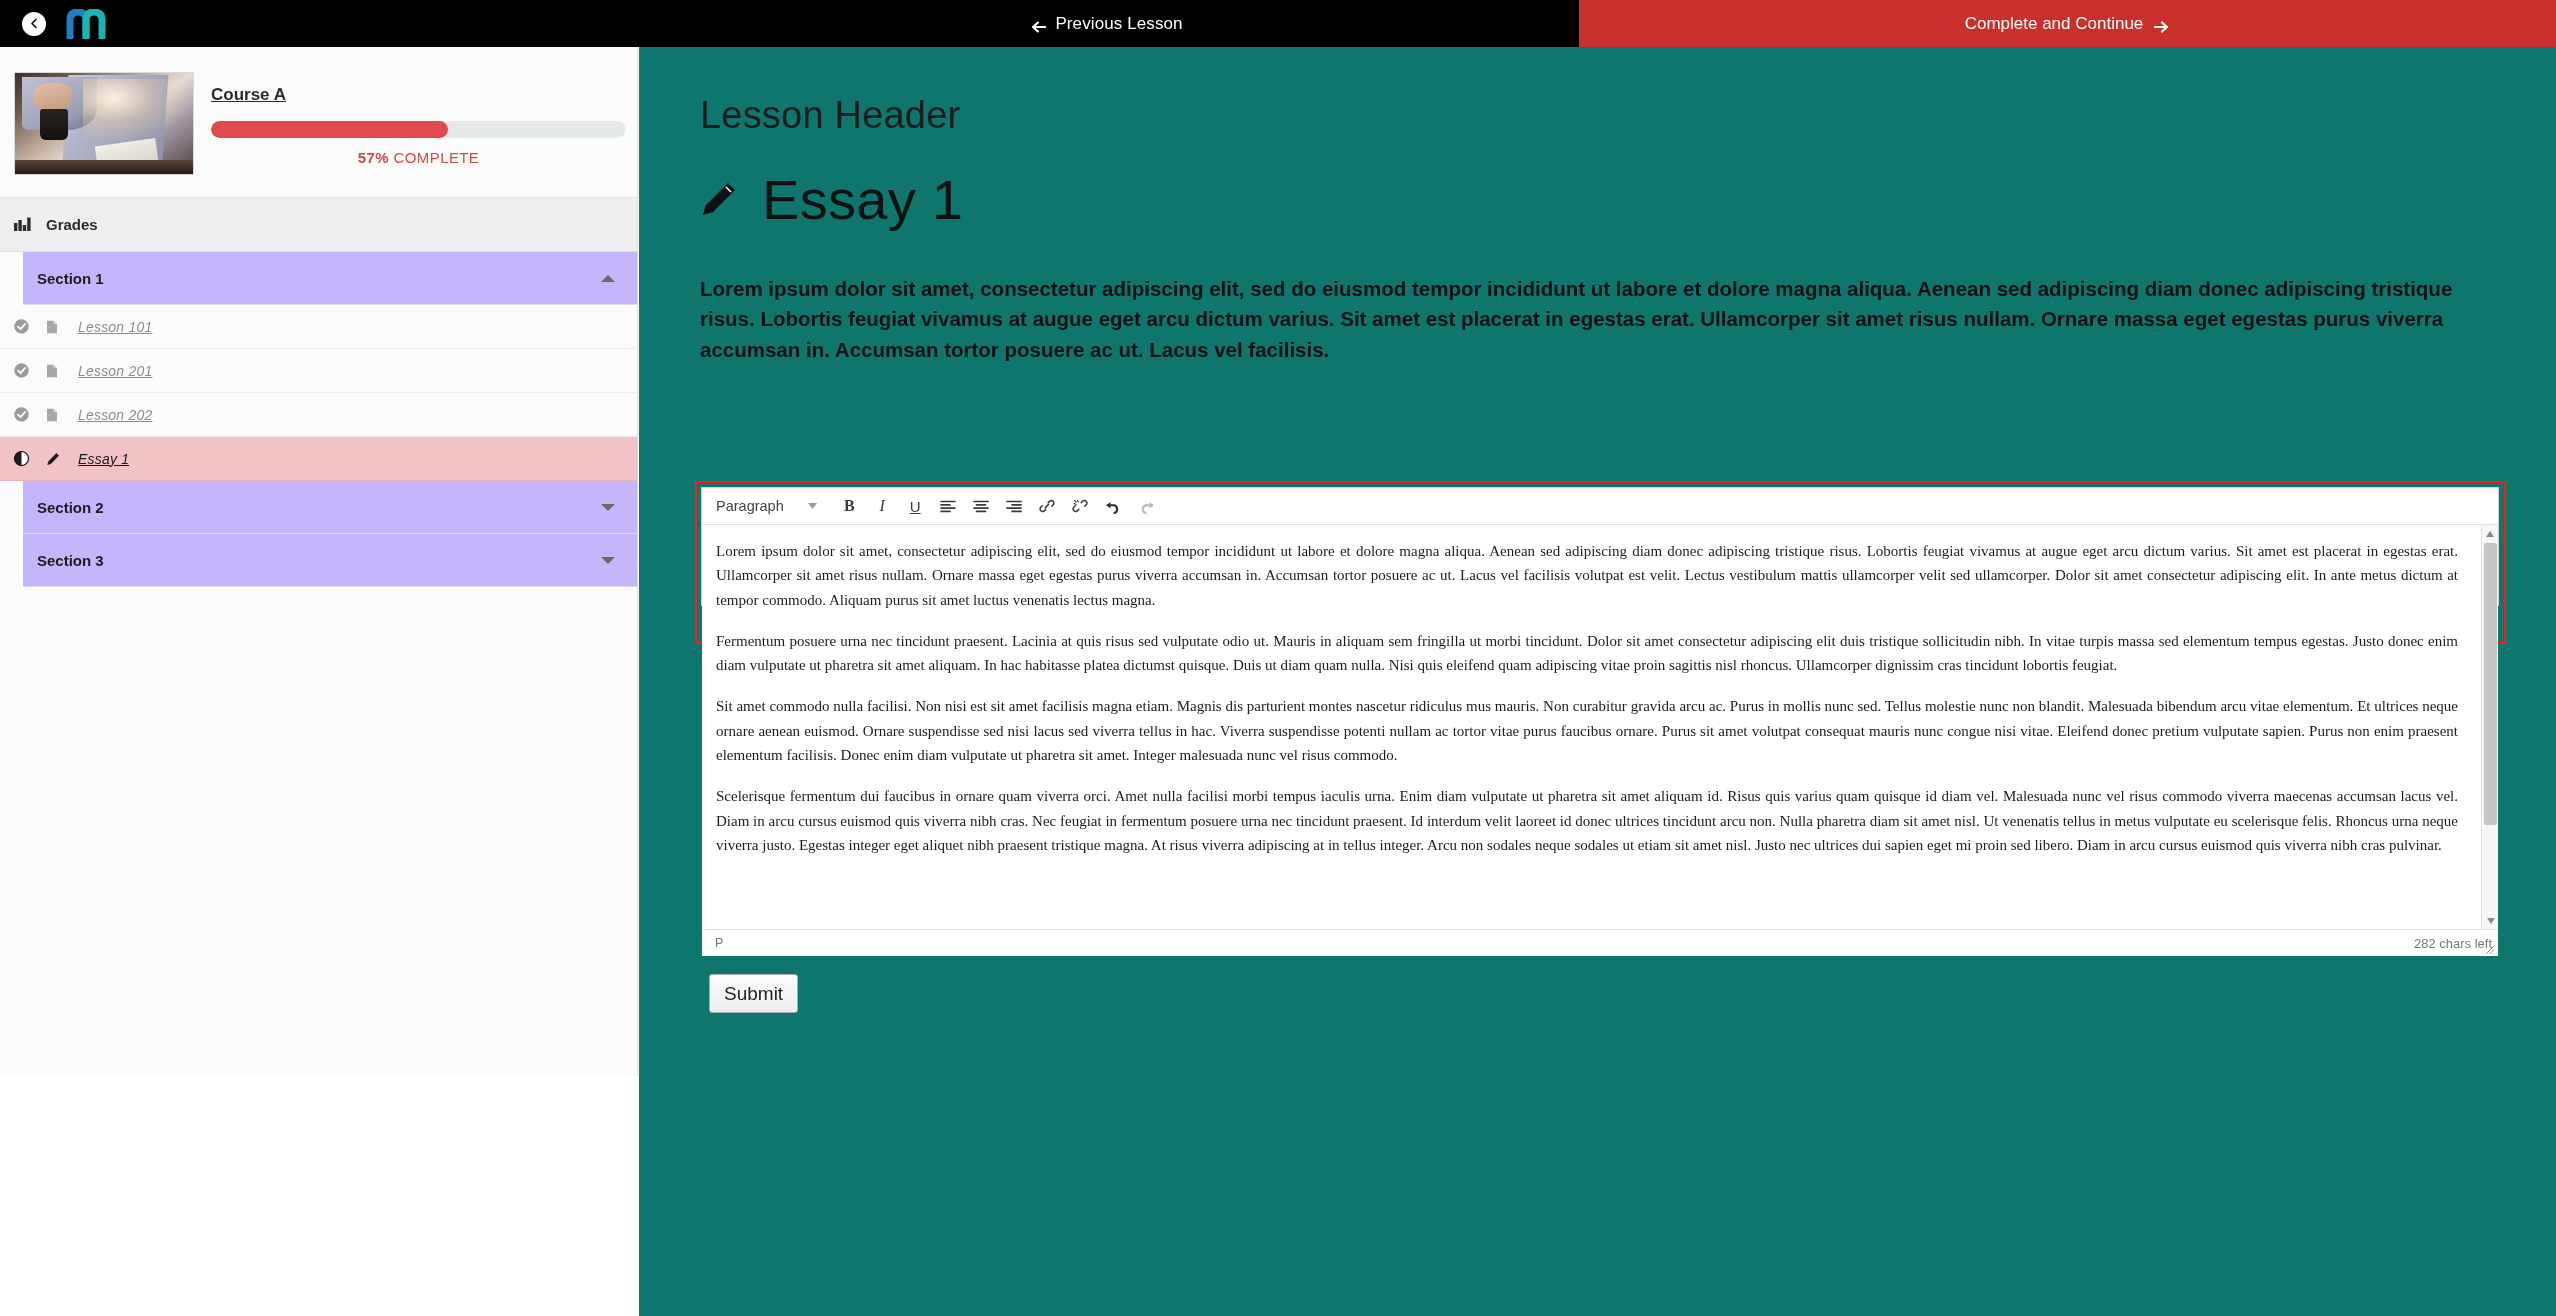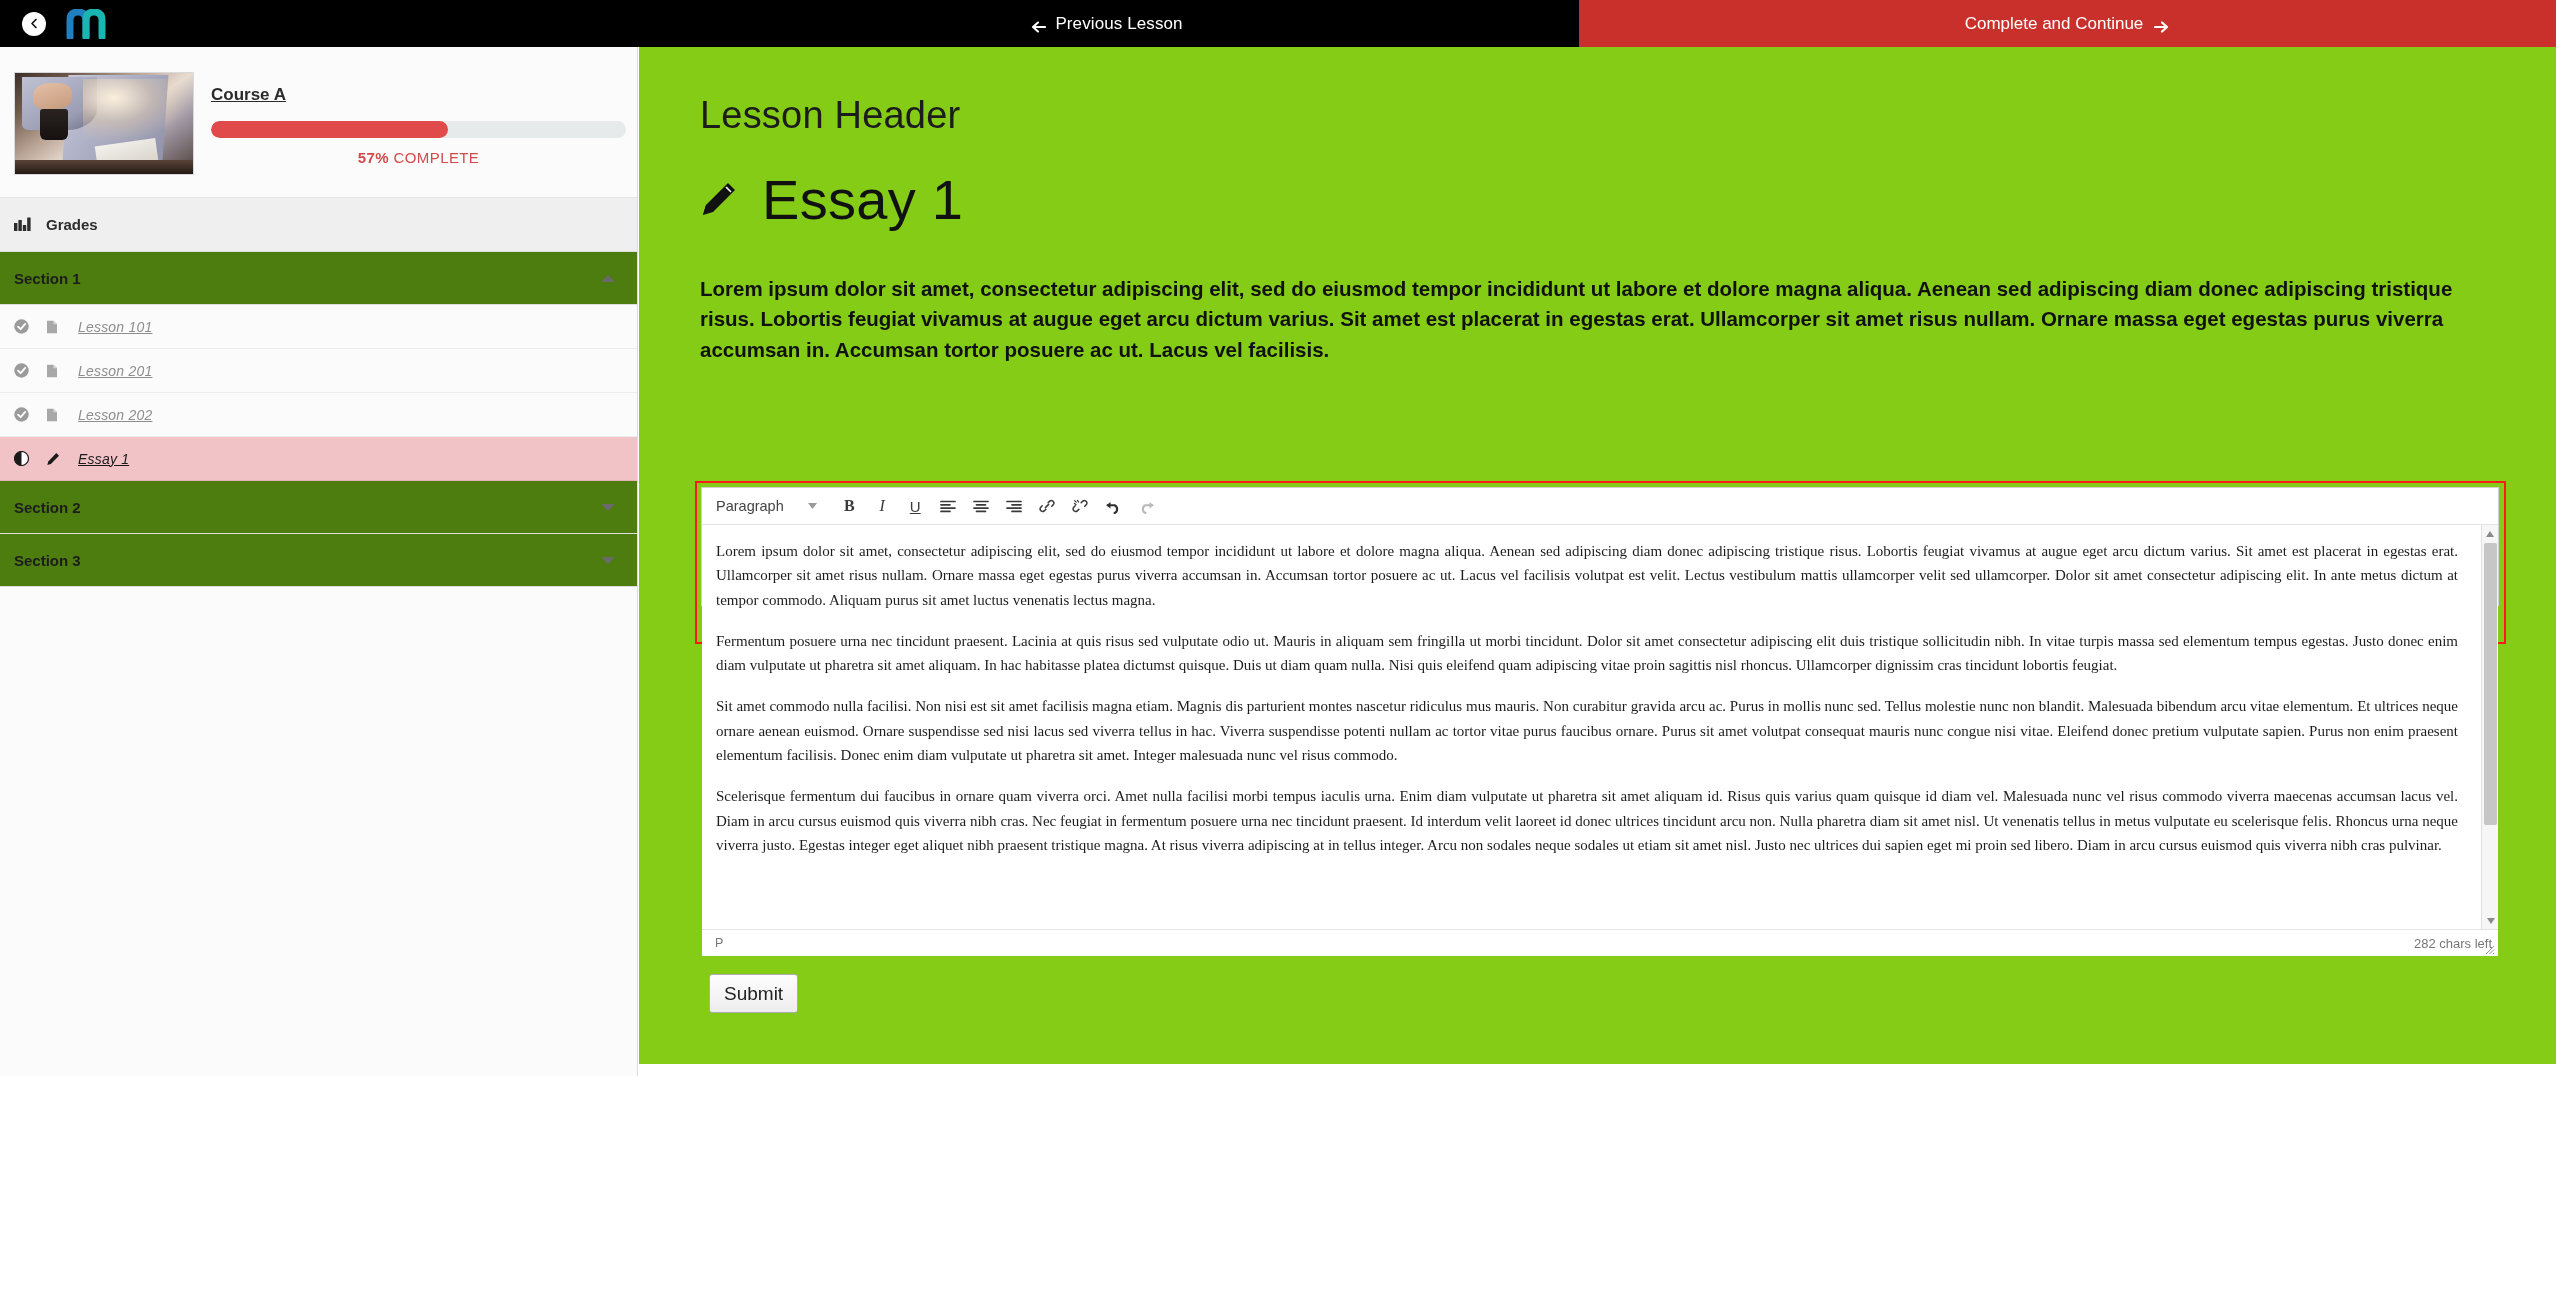"Lesson Header" .main { background: #84cc16 -> #0f766e; height: 1017px -> 1269px }
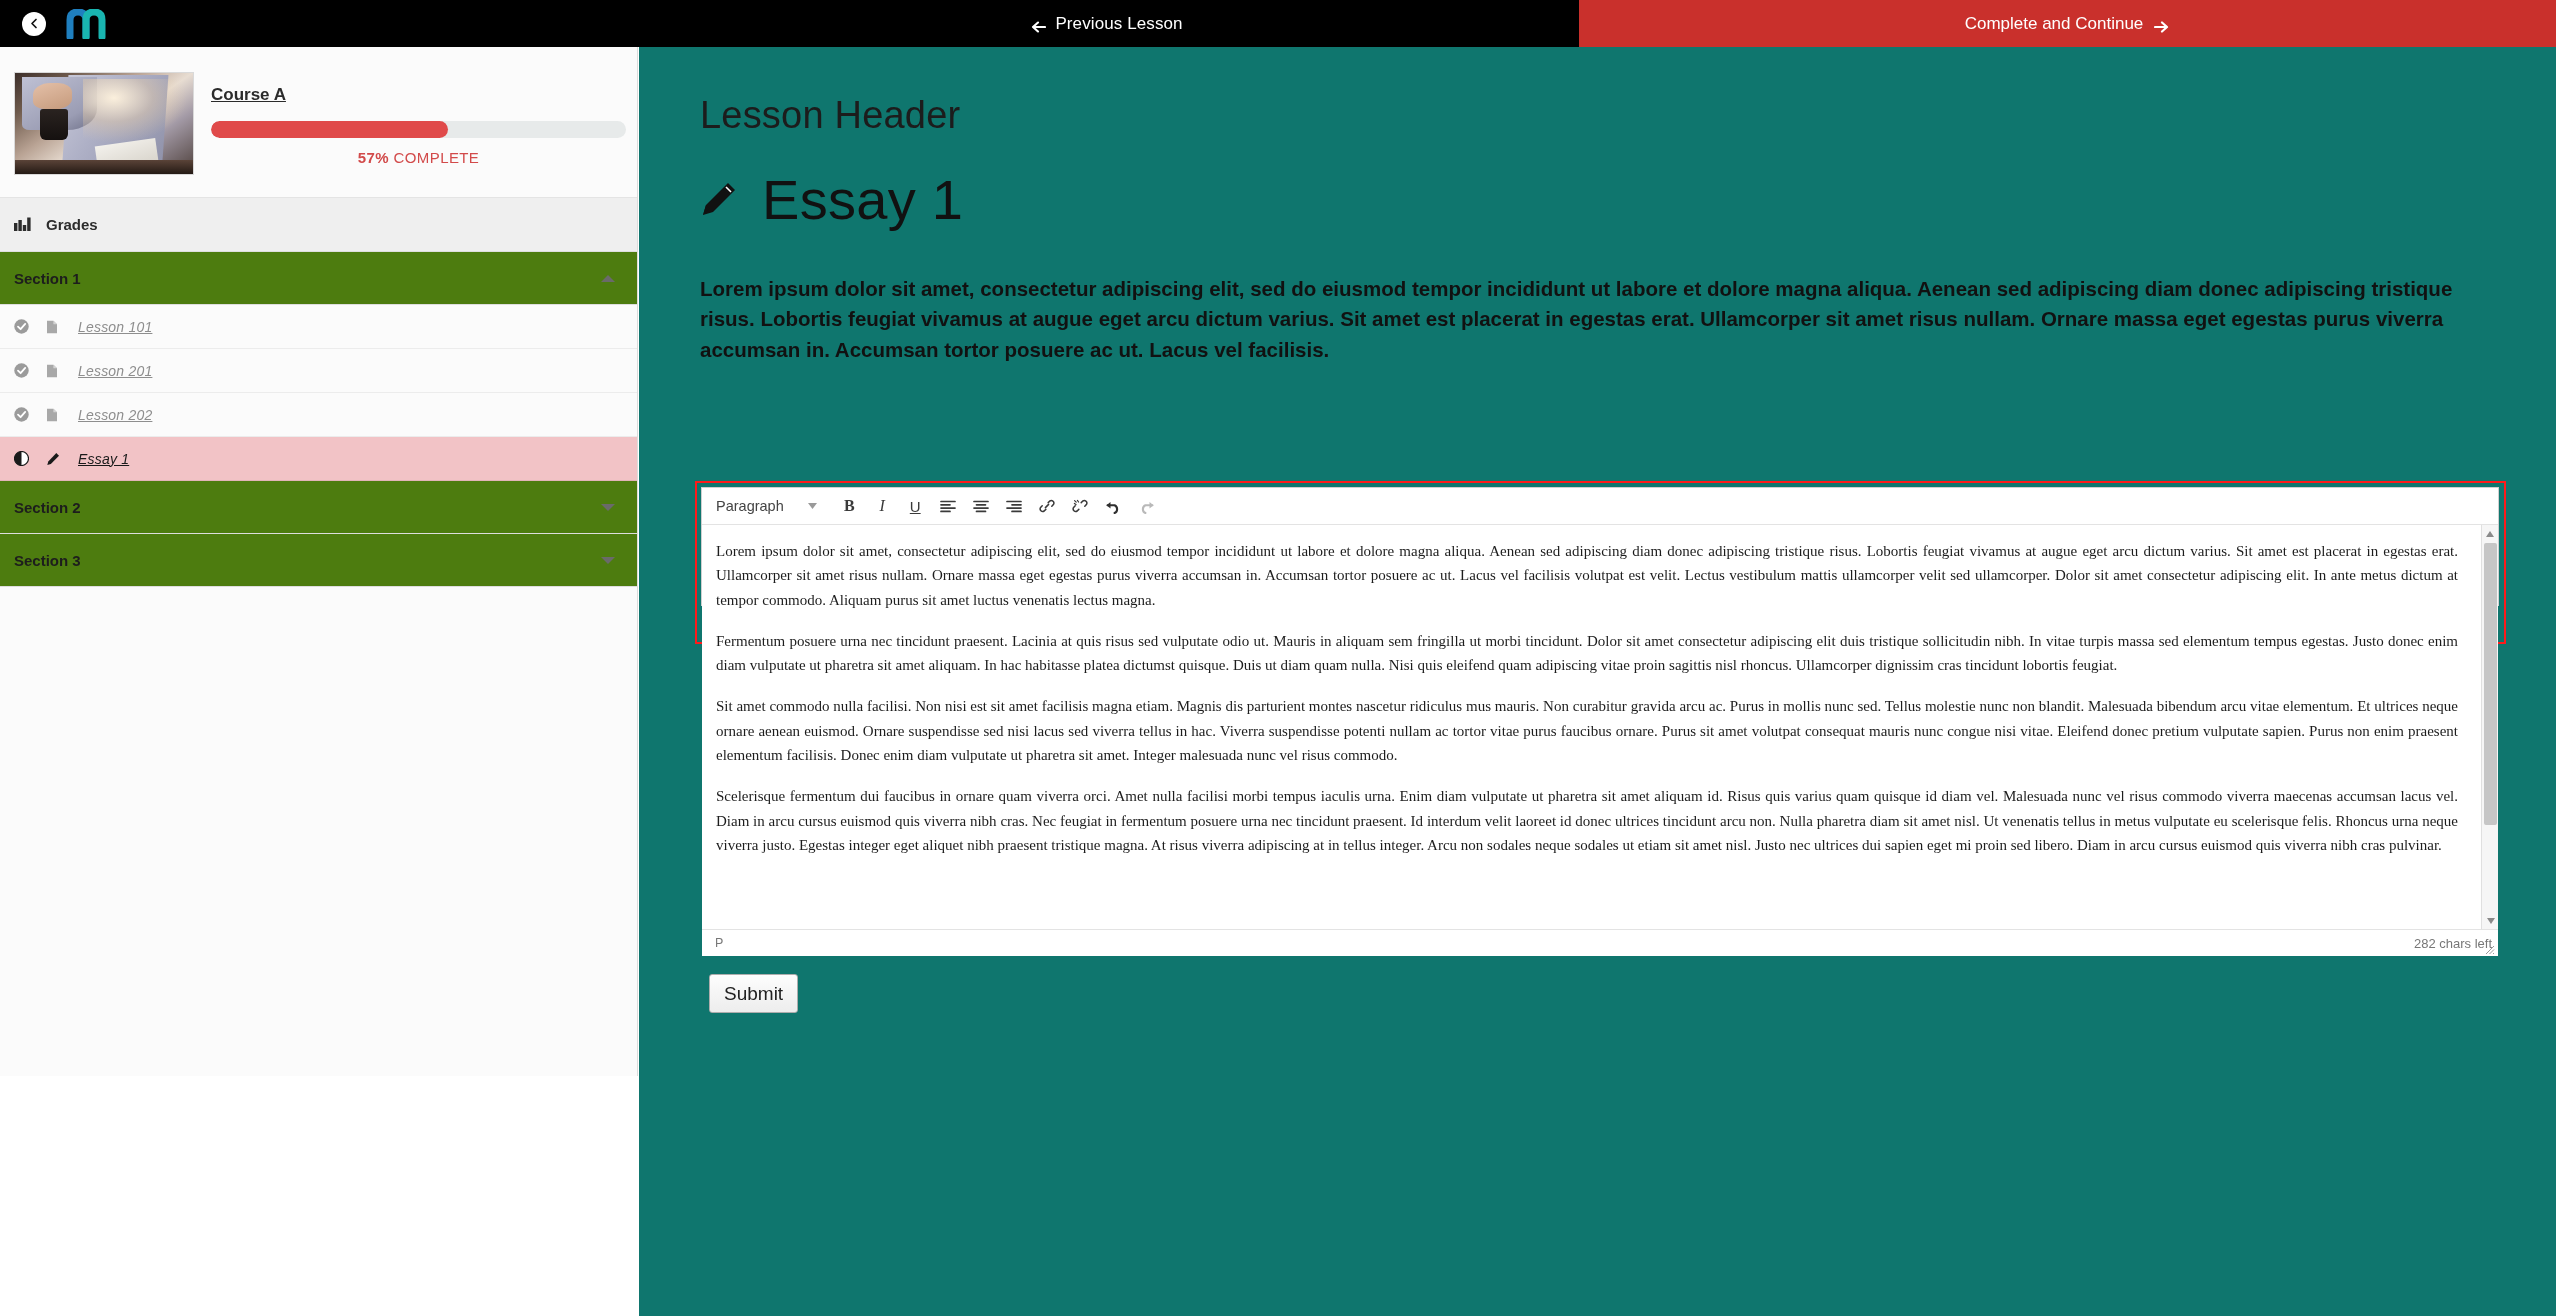"Section 1" .section-head { background: #4d7c0f -> #c4b5fd; margin-left: none -> 23px }
